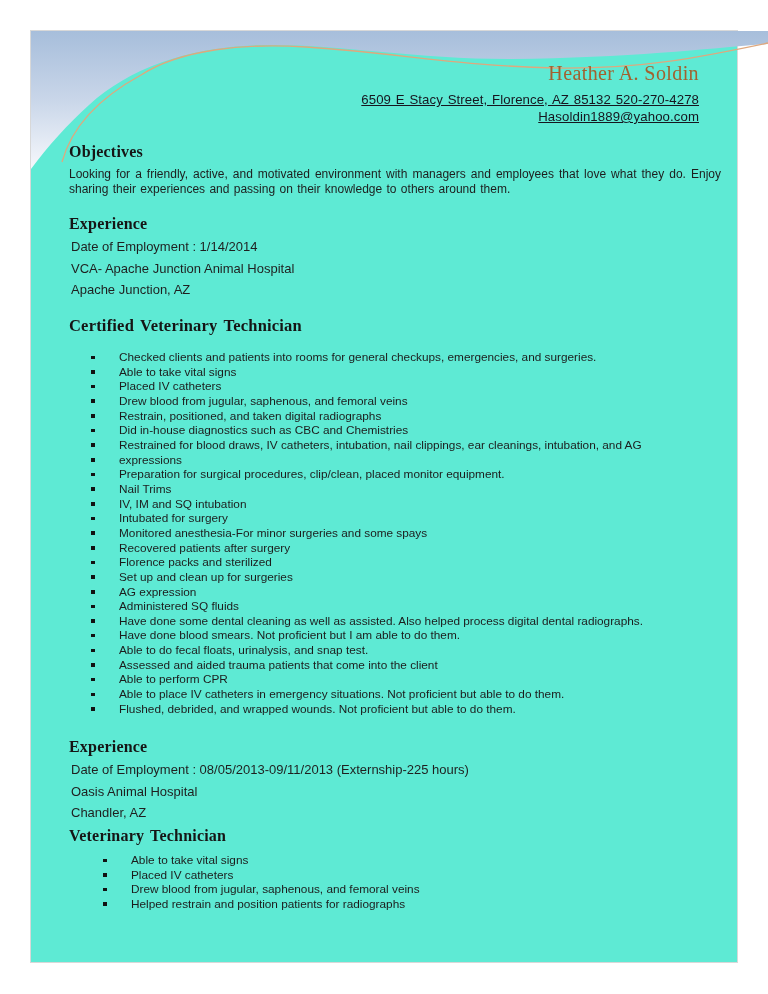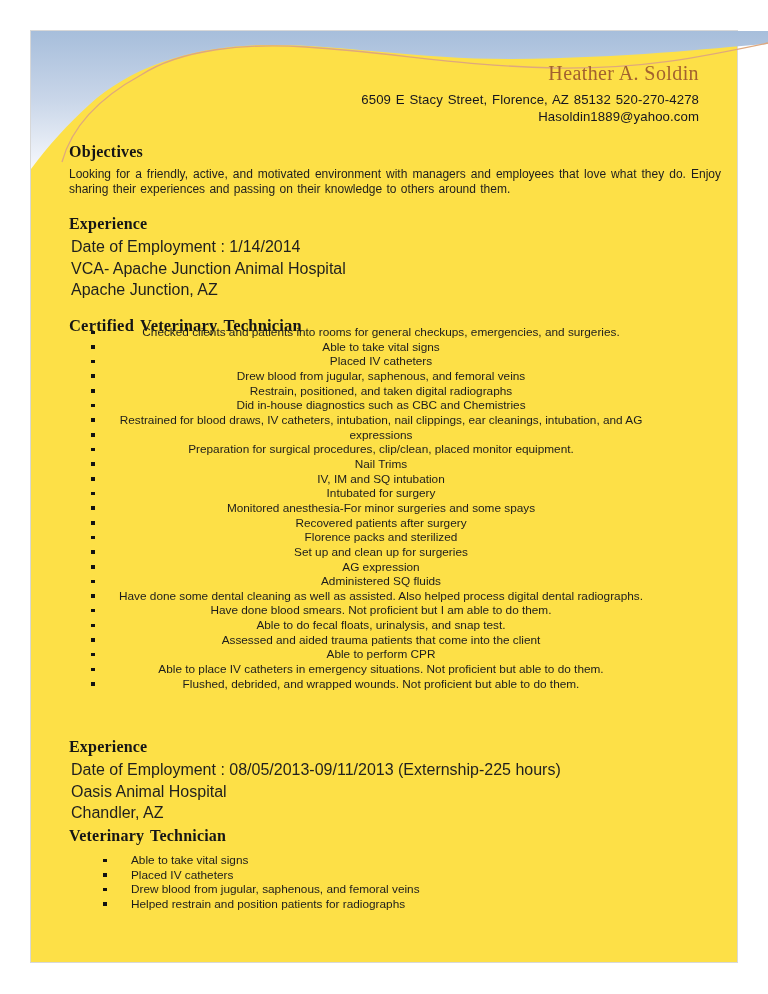"Heather A. Soldin" .page { background: #fde047 -> #5eead4 }
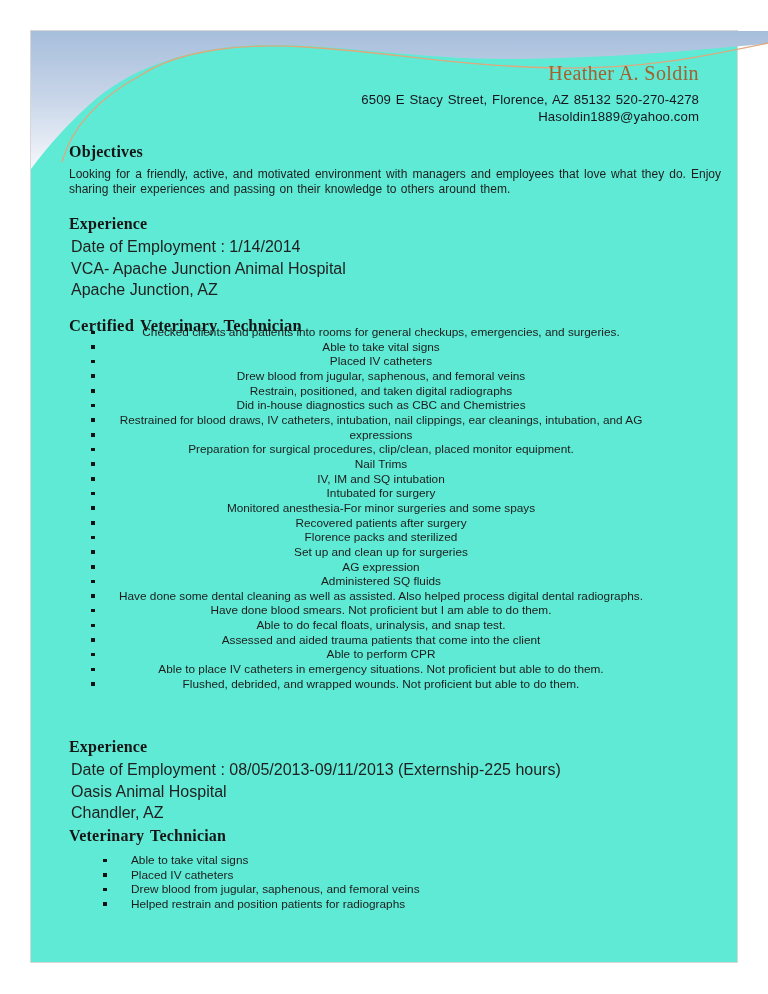"6509 E Stacy Street, Florence," .addr,.email { text-decoration: none -> underline }
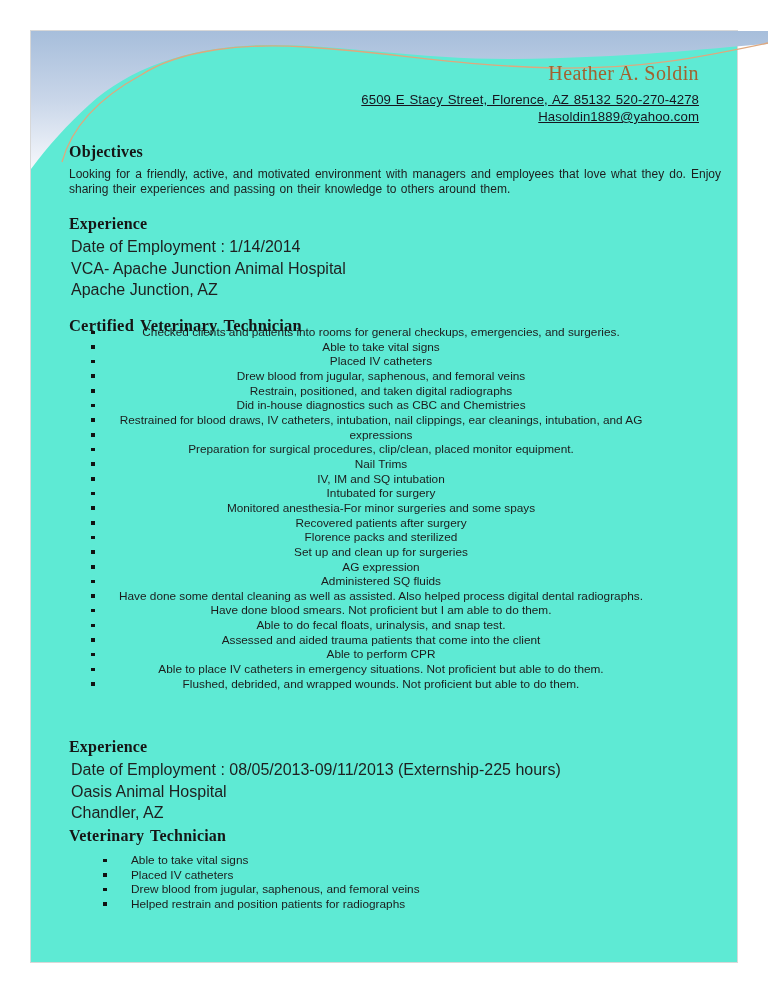"Date of Employment : 1/14/2014" .exp { font-size: 16px -> 13px }
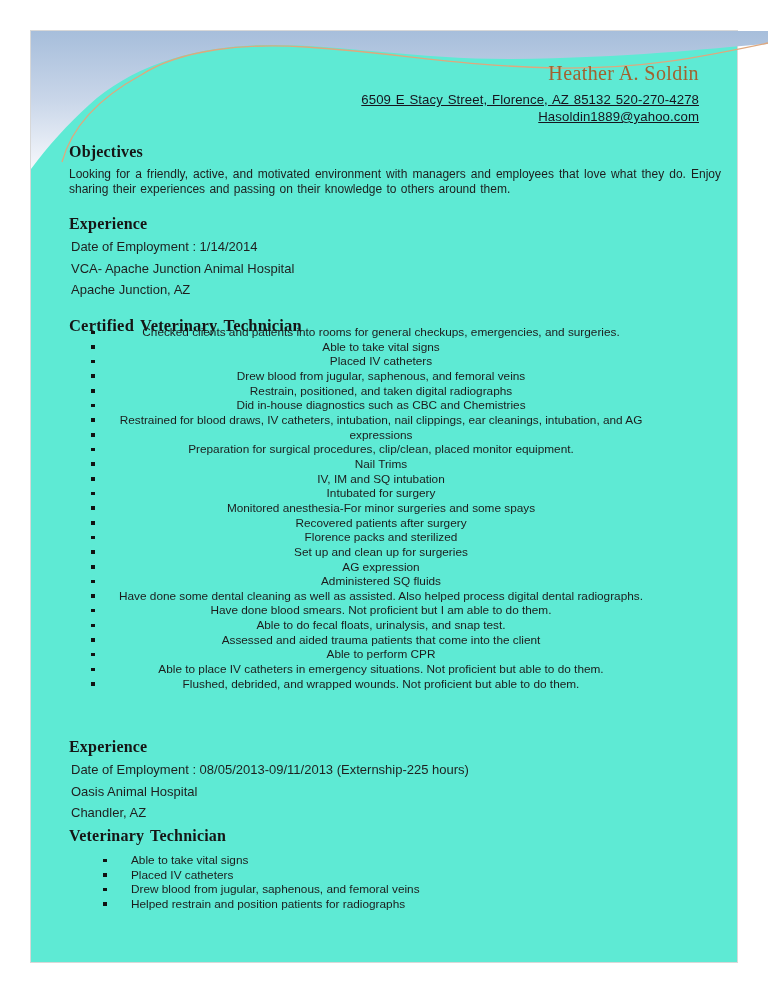"Checked clients and patients into" .cvt-list { text-align: center -> none; top: 294px -> 319px }
